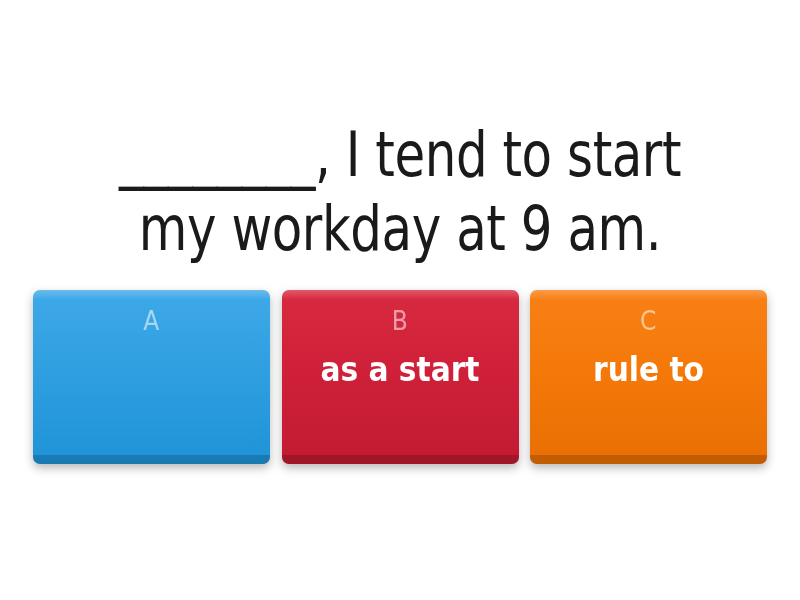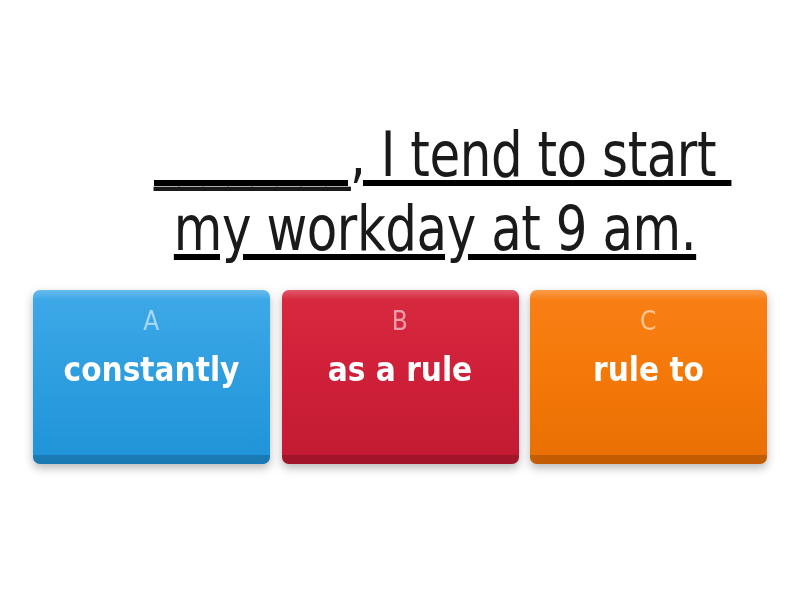"________, I tend to start" #question-area { justify-content: flex-end -> center; text-decoration: underline -> none }
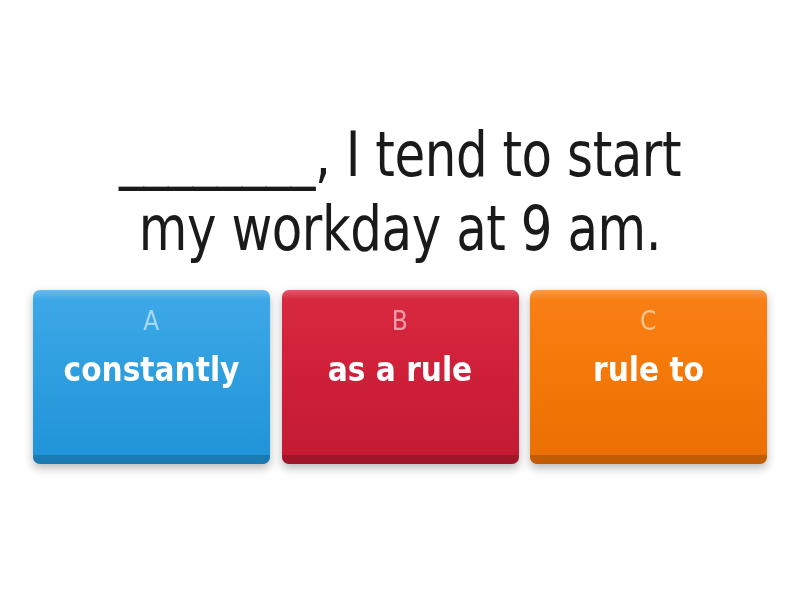"constantly" div.card-text { html: <div>constantly</div> -> none }
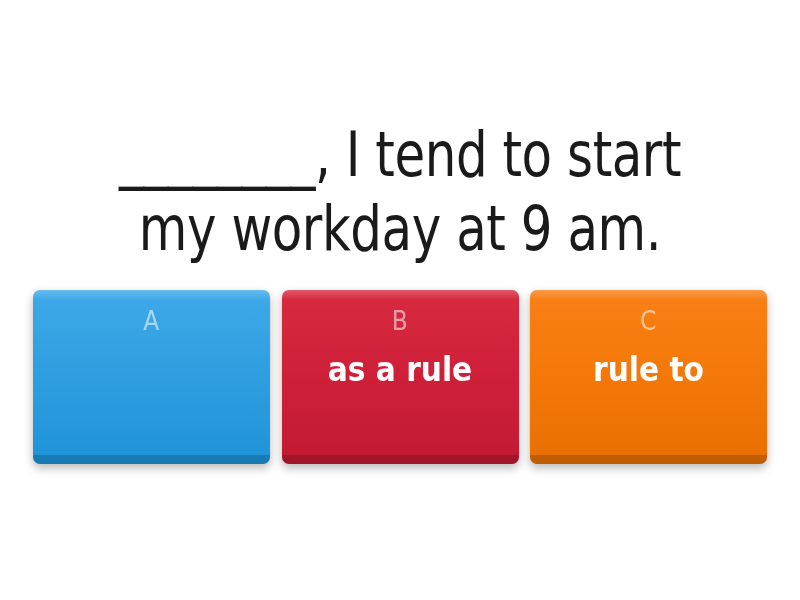"as a rule" div.card-text { text: rule -> start }
